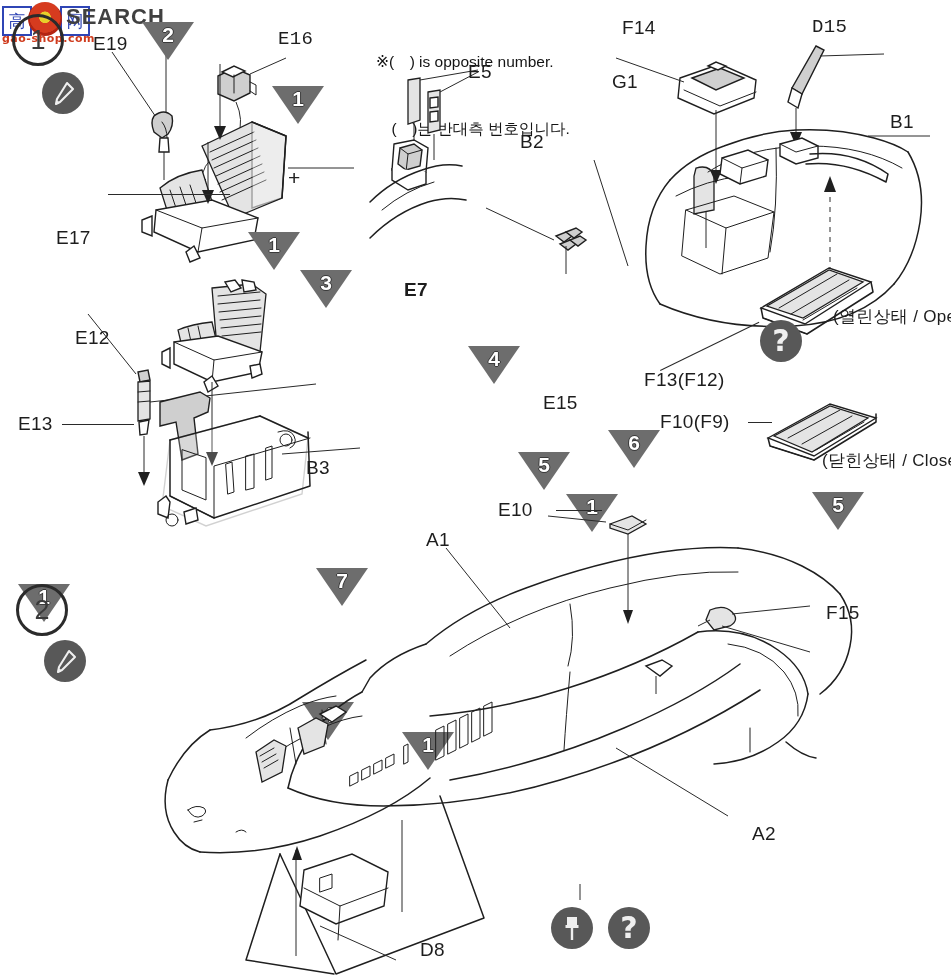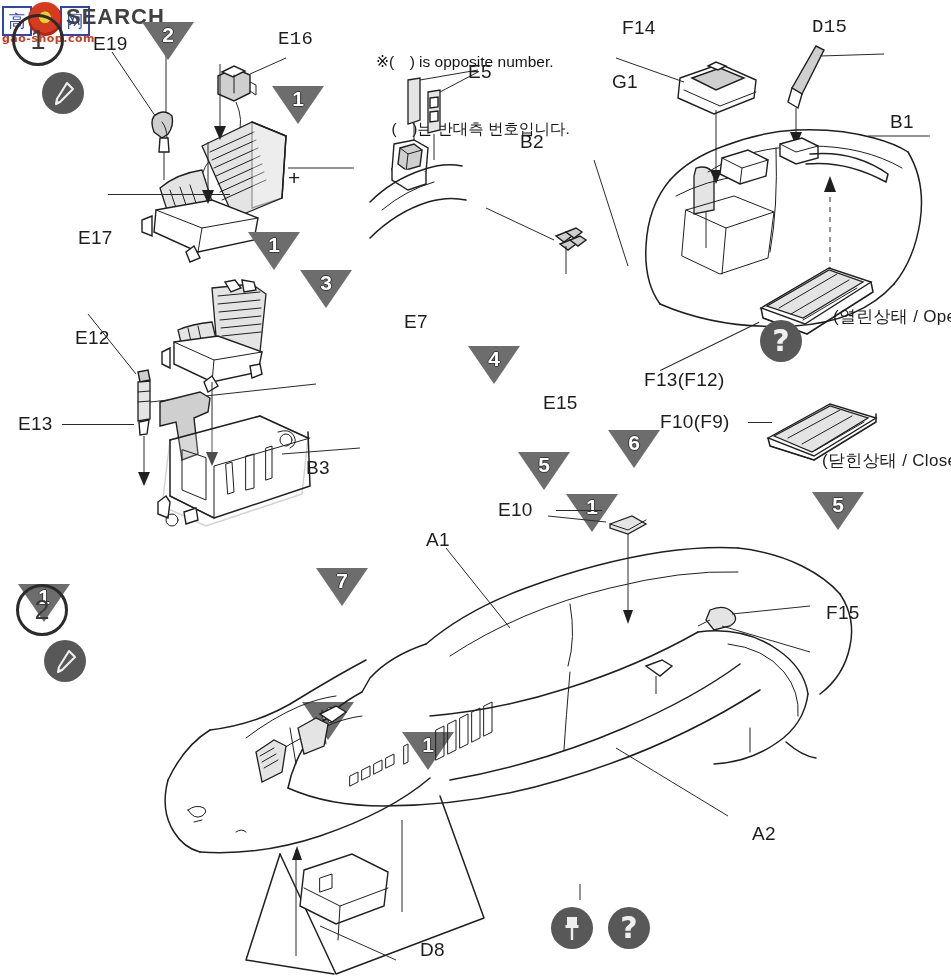"E17" div.lbl { left: 78px -> 56px }
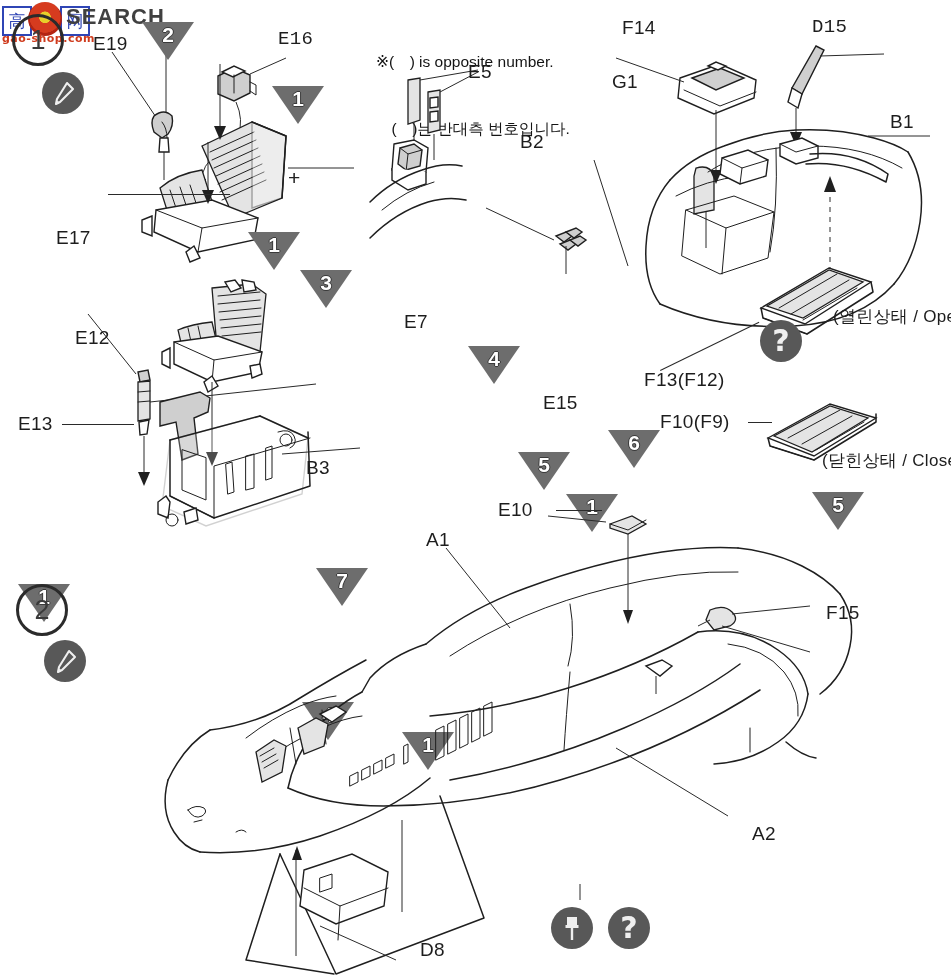"E7" div.lbl { font-weight: none -> bold; top: 312px -> 280px }
